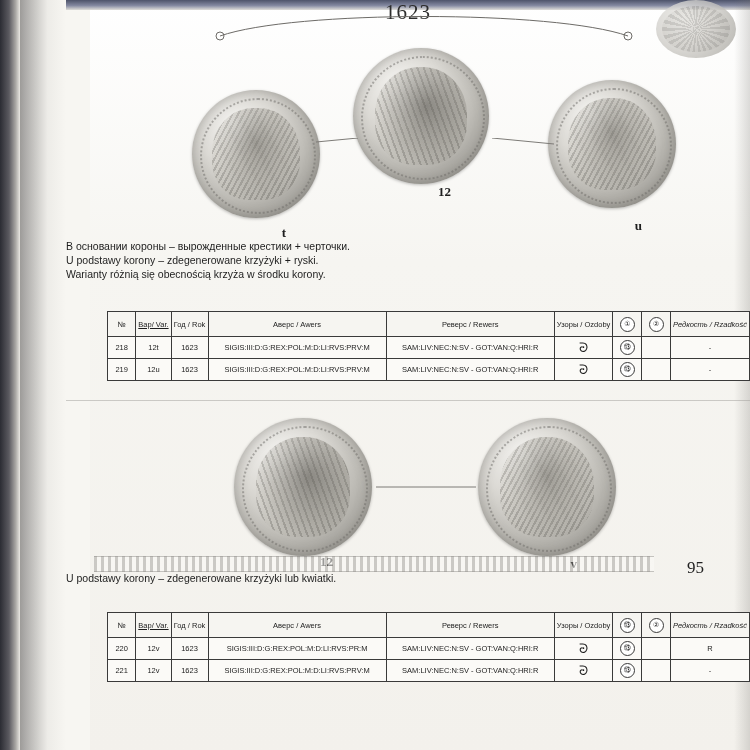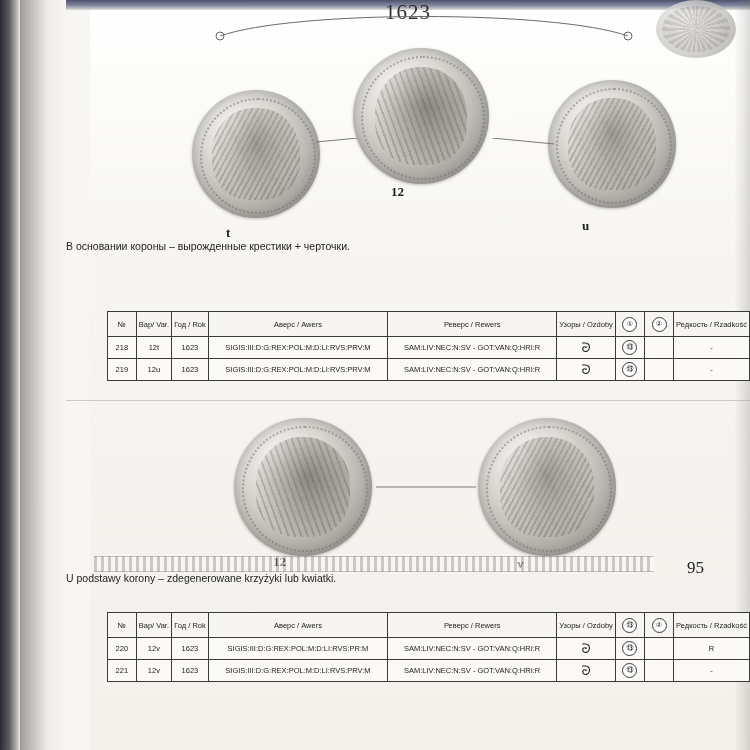"12" .coin-label { text-align: left -> right }
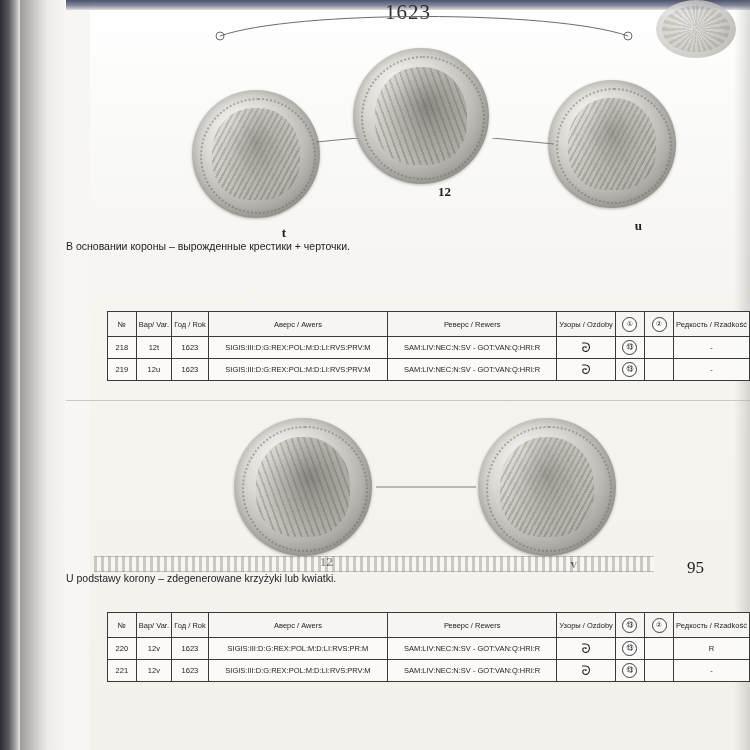"U podstawy korony – zdegenerowane krzyżyki +" div { html: none -> <div>U podstawy korony – zdegenerowane krzyżyki + ryski.</div> }
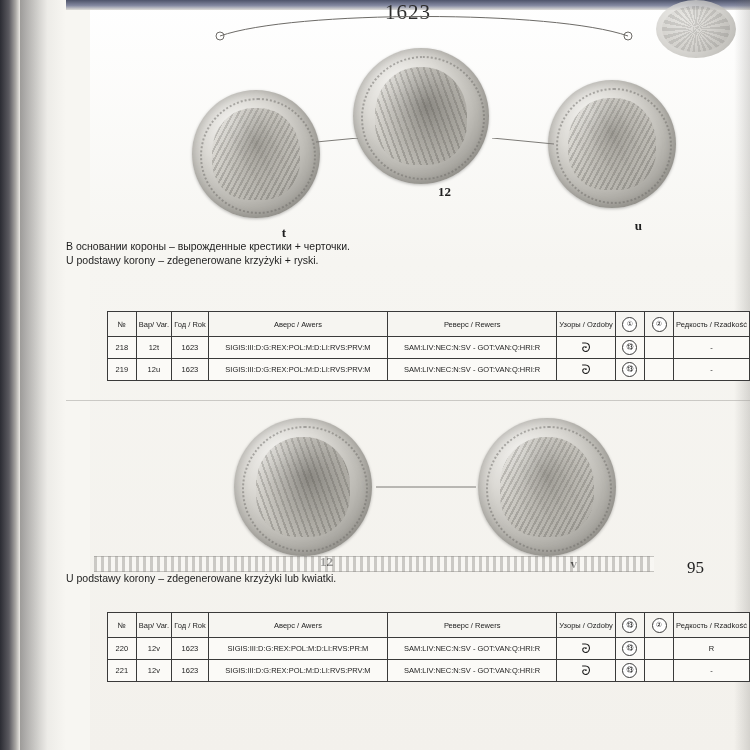"Warianty różnią się obecnością krzyża" div { html: none -> <div>Warianty różnią się obecnością krzyża w środku korony.</div> }
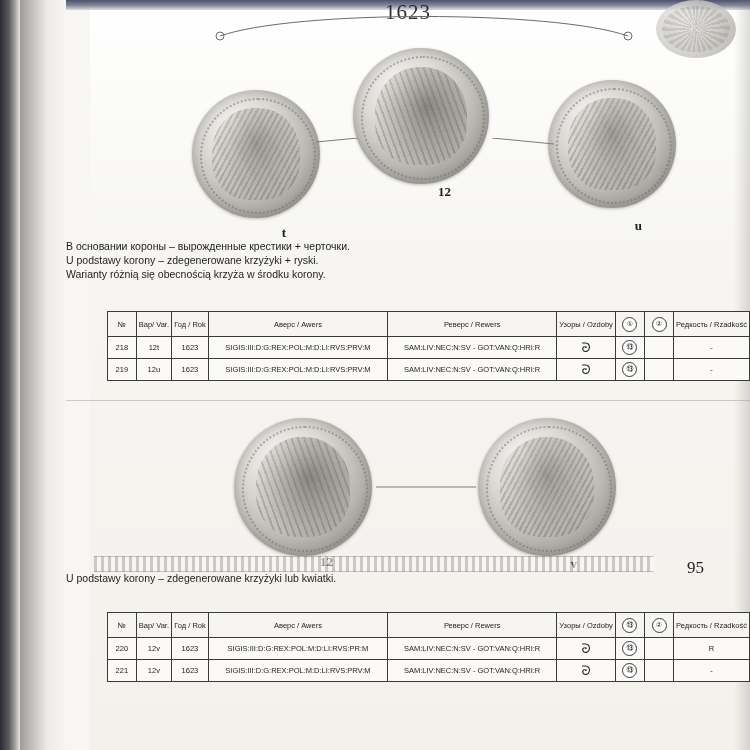"Вар/ Var." .col-var { text-decoration: none -> underline }
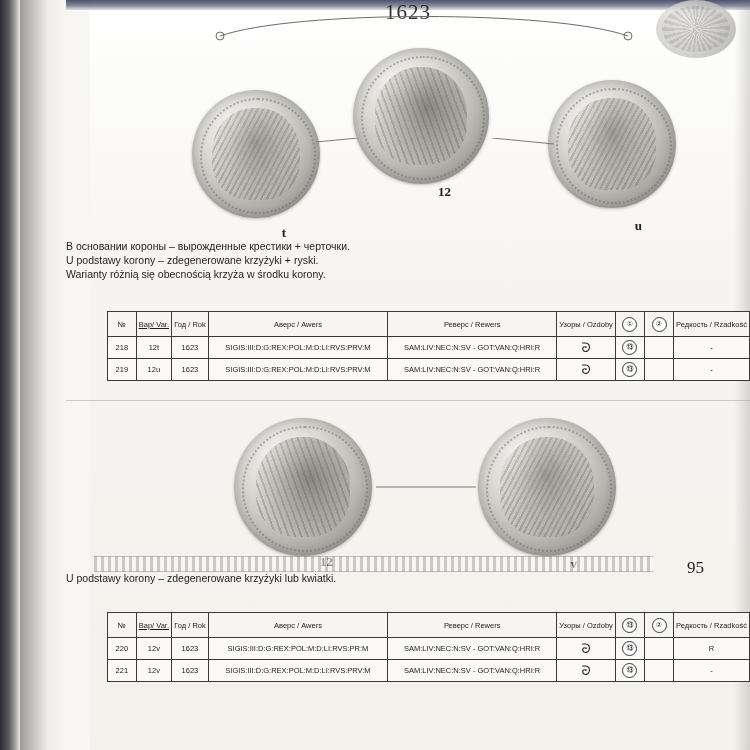"Редкость / Rzadkość" .col-rar { font-style: none -> italic }
